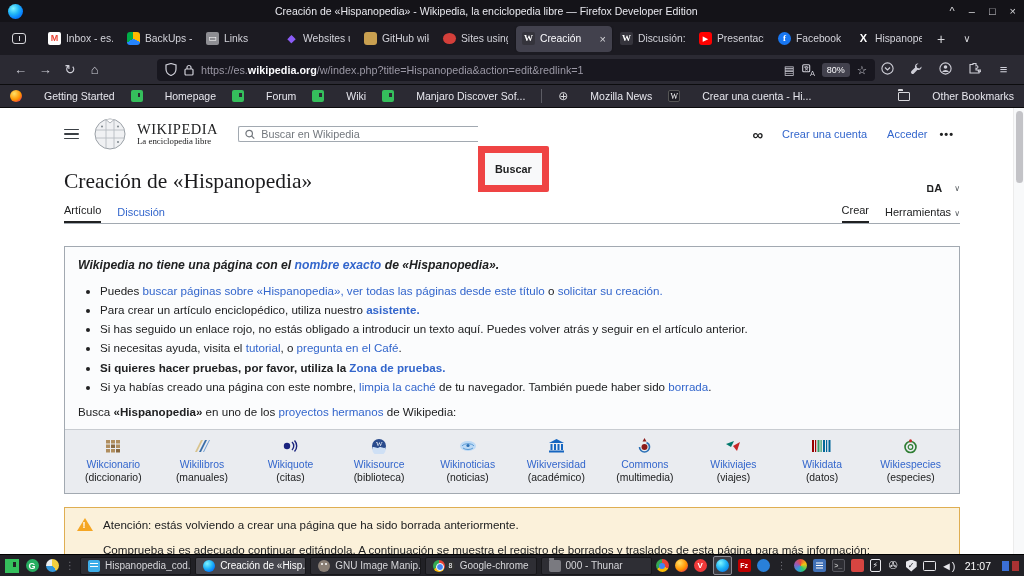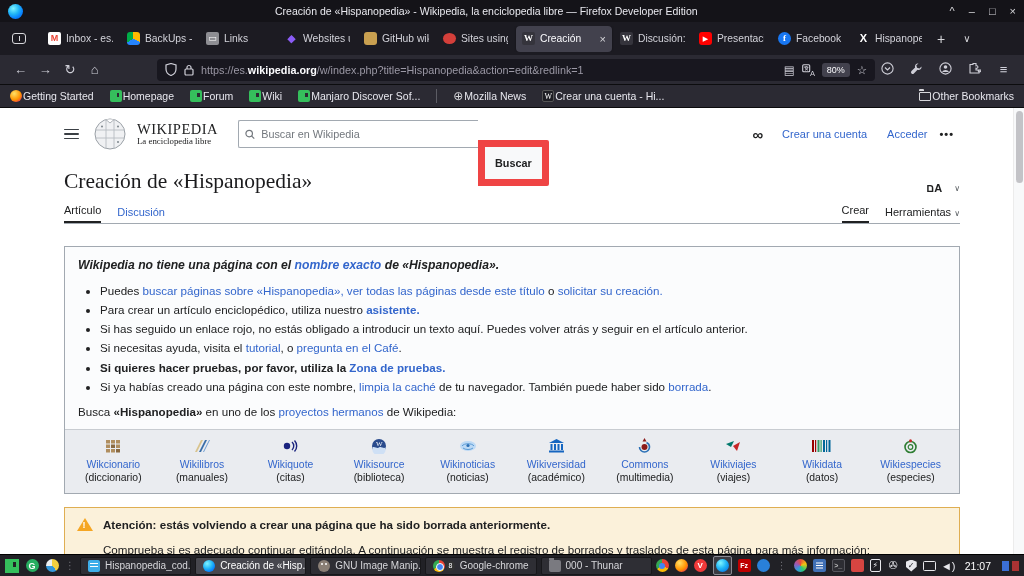"Getting Started" .bk { gap: 1px -> 22px }
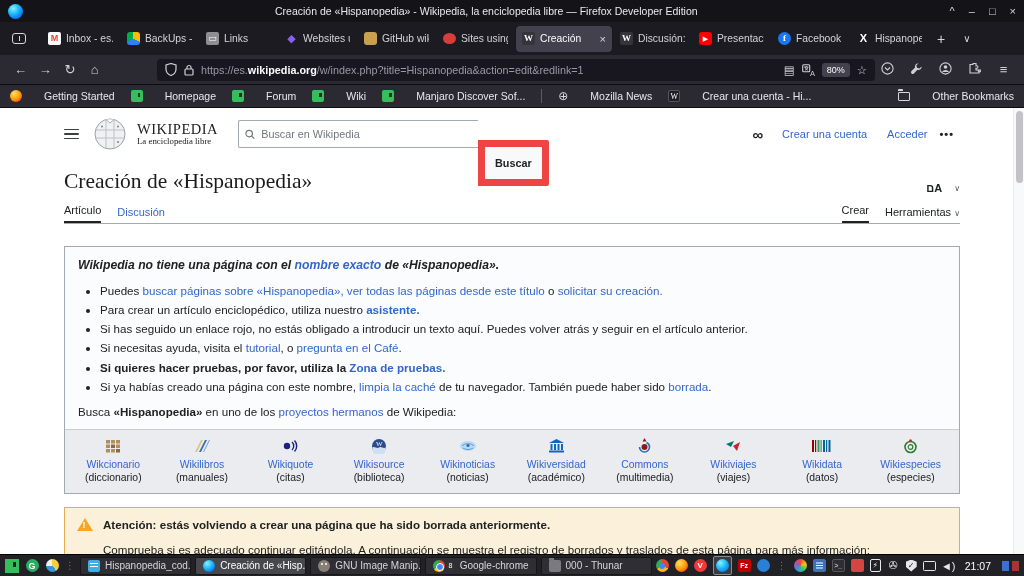"Buscar en Wikipedia" .searchwrap { height: 28px -> 16px }
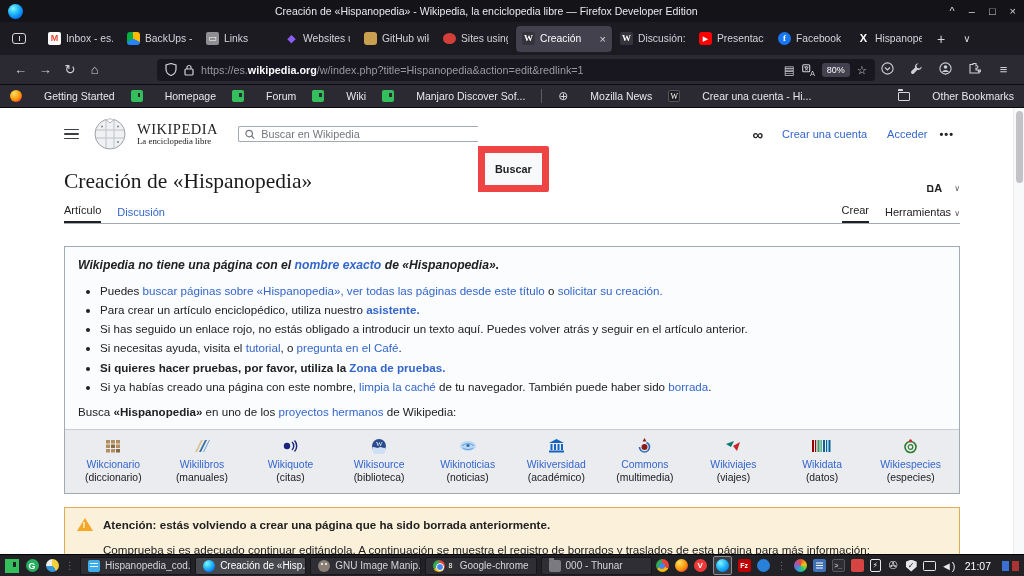"Atención: estás volviendo a crear" .warn-title { font-weight: bold -> normal }
